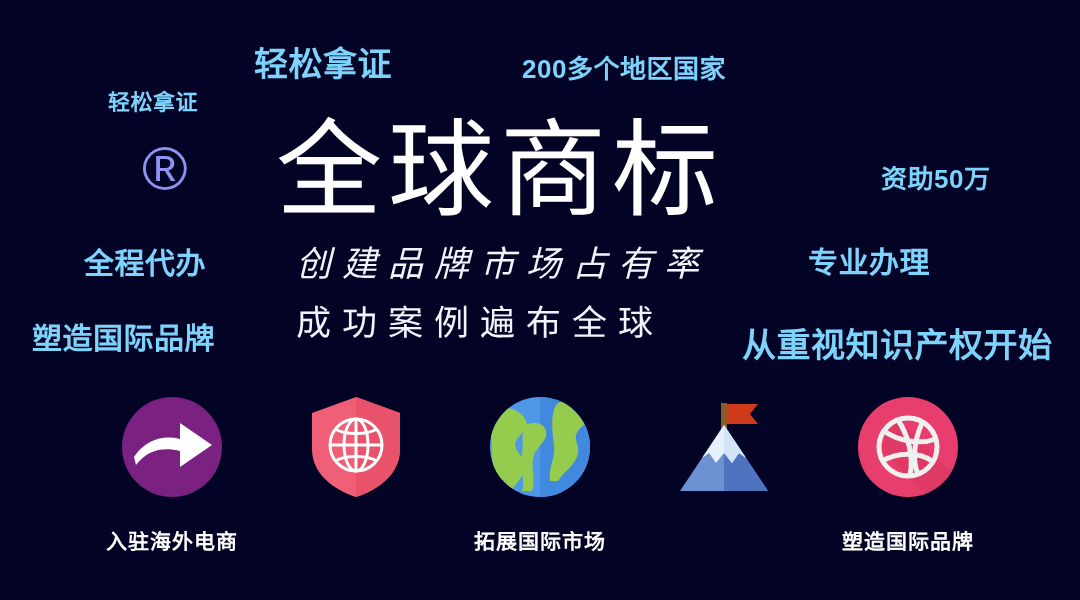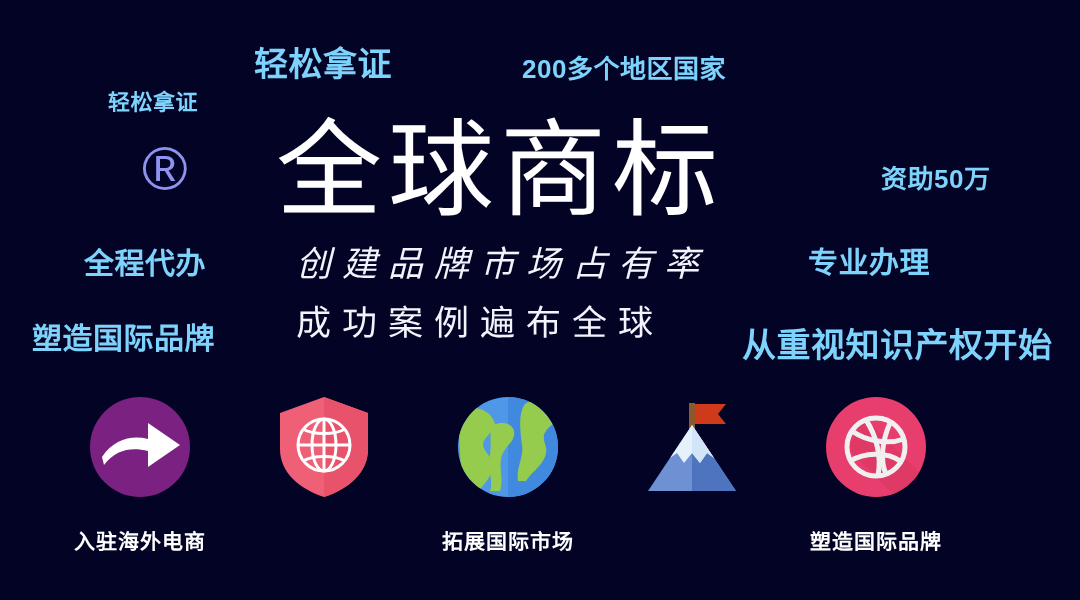"入驻海外电商" #feature-row { justify-content: flex-start -> center }
